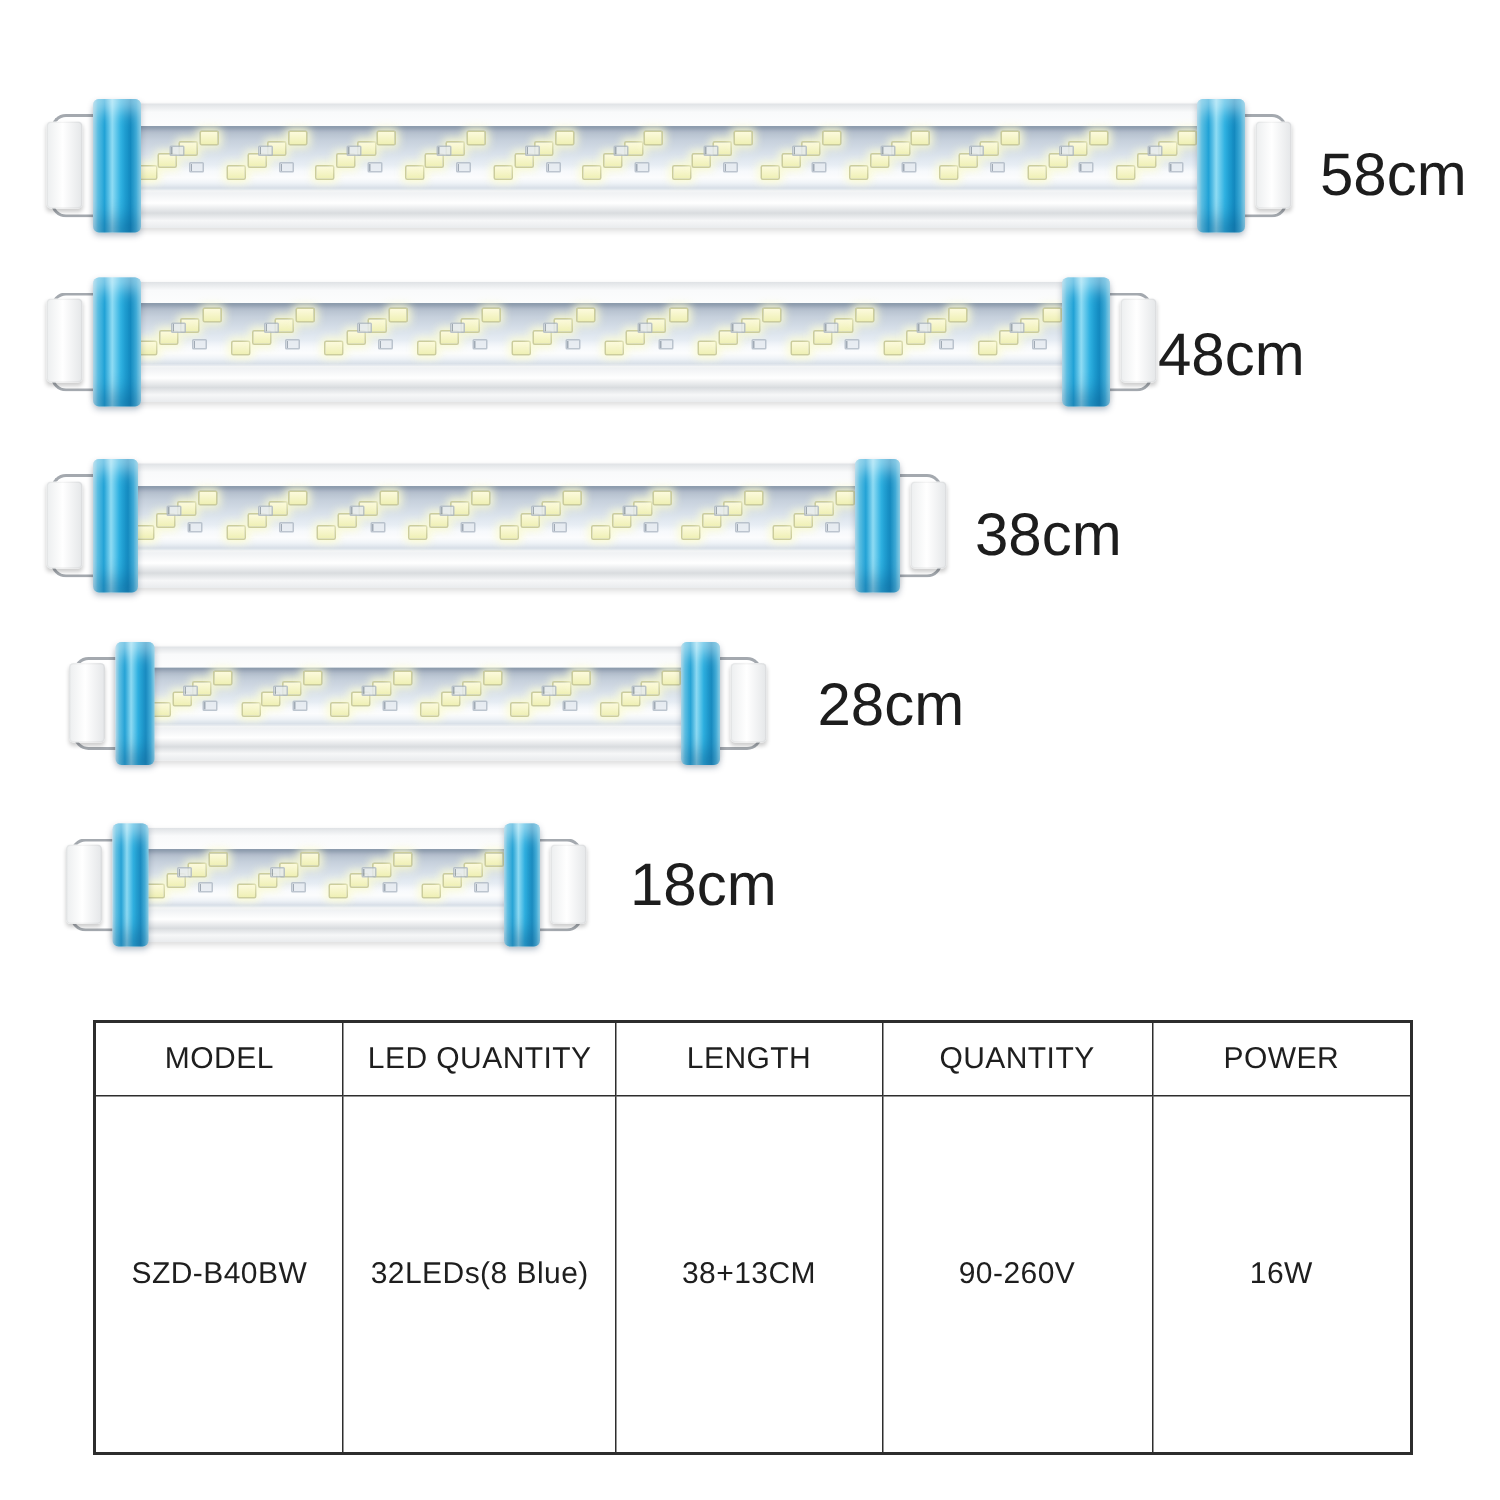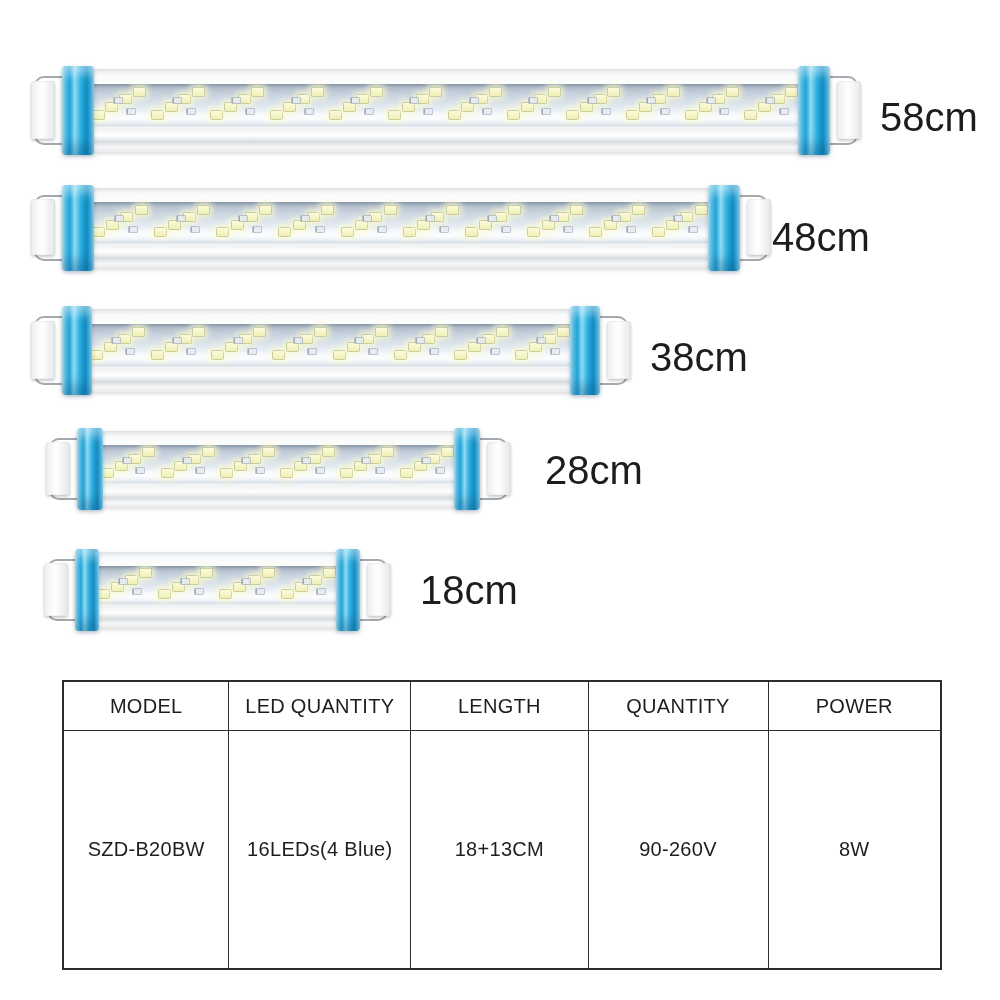"SZD-B20BW" tr { html: <tr> <td>SZD-B20BW</td> <td>16LEDs(4 Blue)</td> <td>18+13CM</td> <td>90-260V</td> <td>8W</td> </tr> -> none }
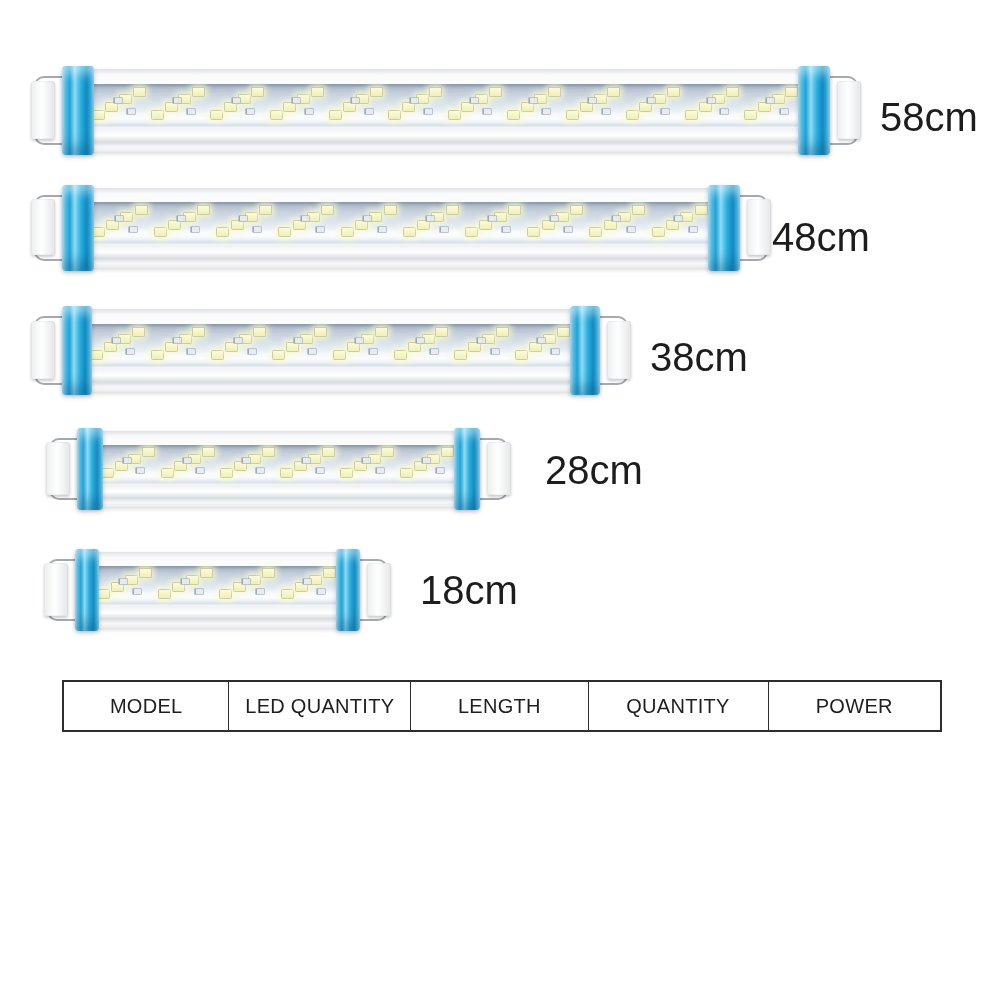"SZD-B40BW" tr { html: none -> <tr> <td>SZD-B40BW</td> <td>32LEDs(8 Blue)</td> <td>38+13CM</td> <td>90-260V</td> <td>16W</td> </tr> }
